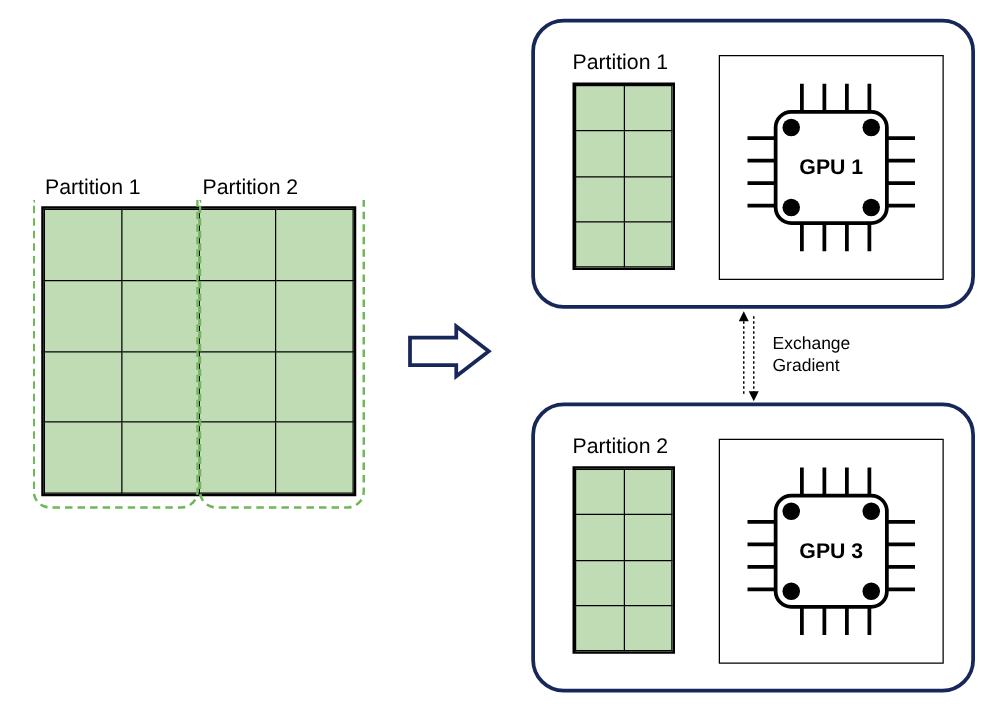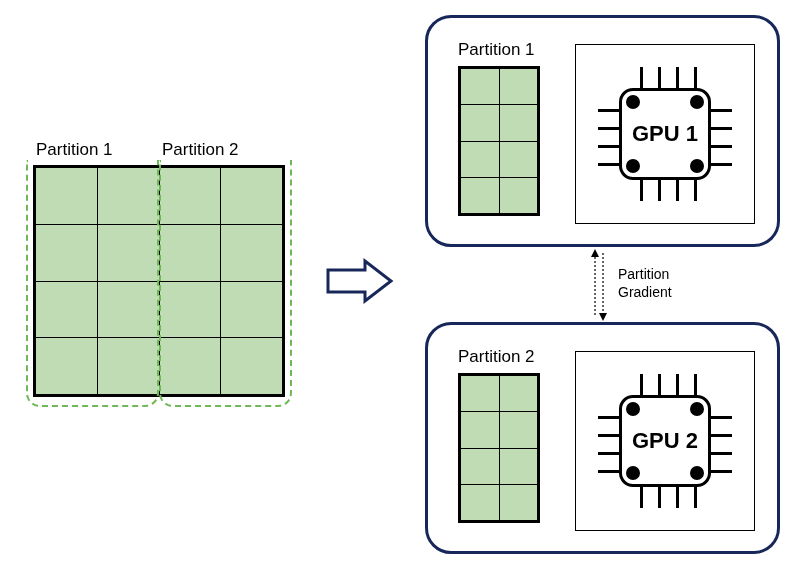"GPU 1" .chip { font-size: 22px -> 17px }
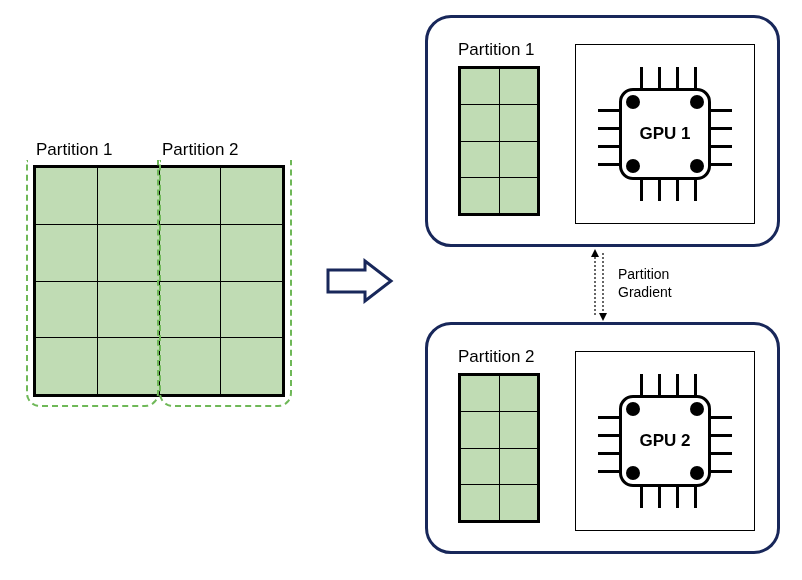"Partition" div { text: Partition -> Exchange }
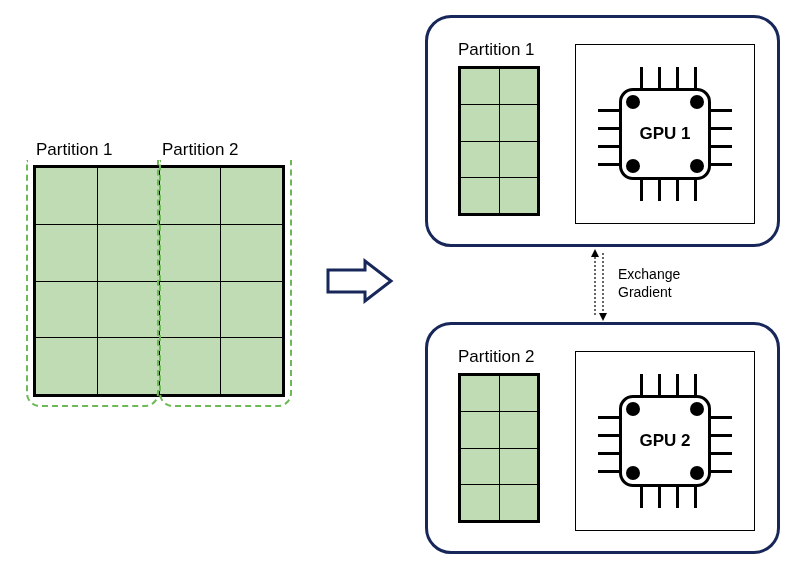"GPU 2" span { text: 2 -> 3 }
